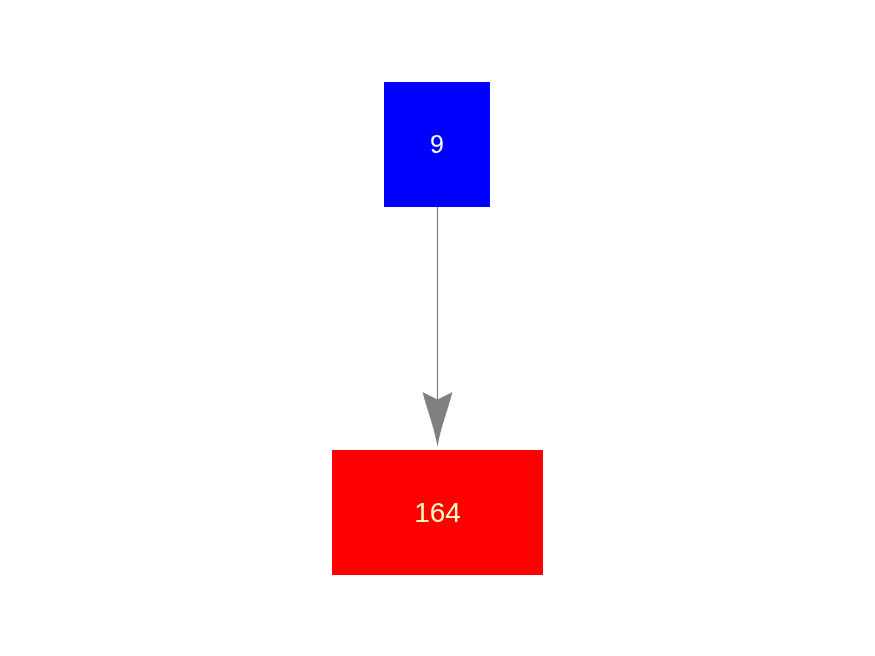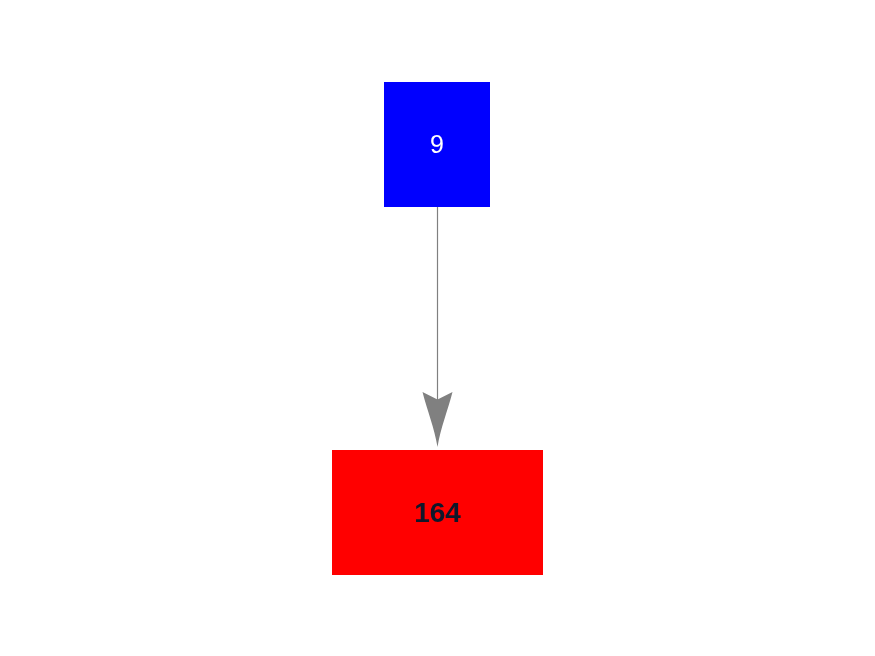"164" span.node-label { color: #0f172a -> #fef9c3; font-weight: bold -> none }
